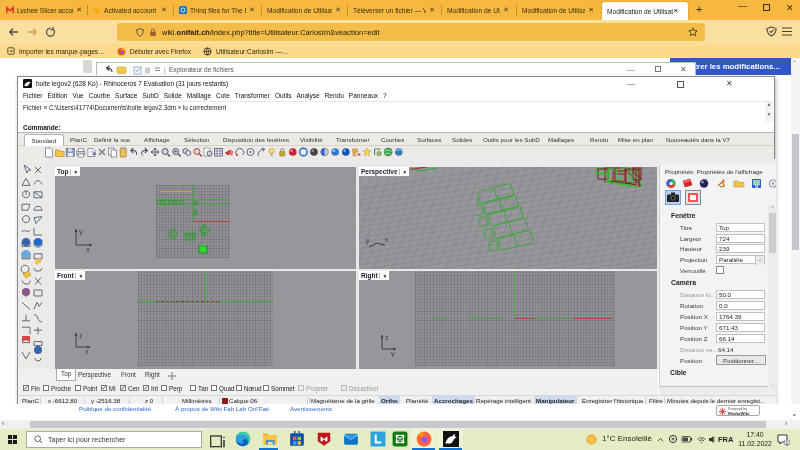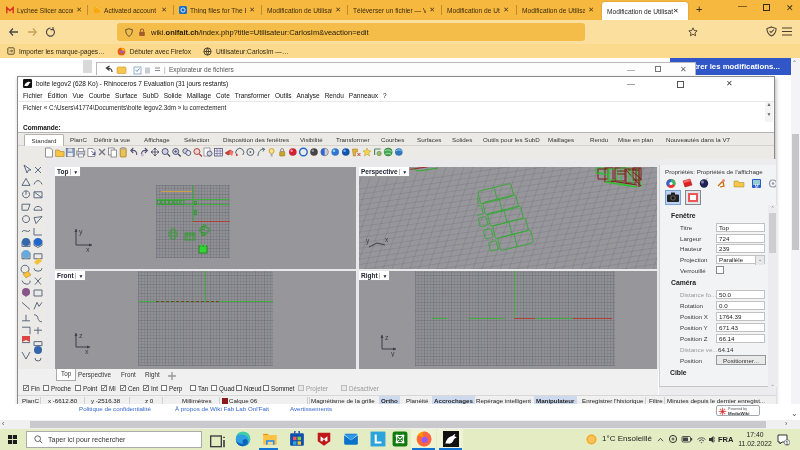"wiki.onlfait.ch/index.php?title=Utilisat" #urlfield { padding-left: none -> 11px; width: 468px -> 588px }
